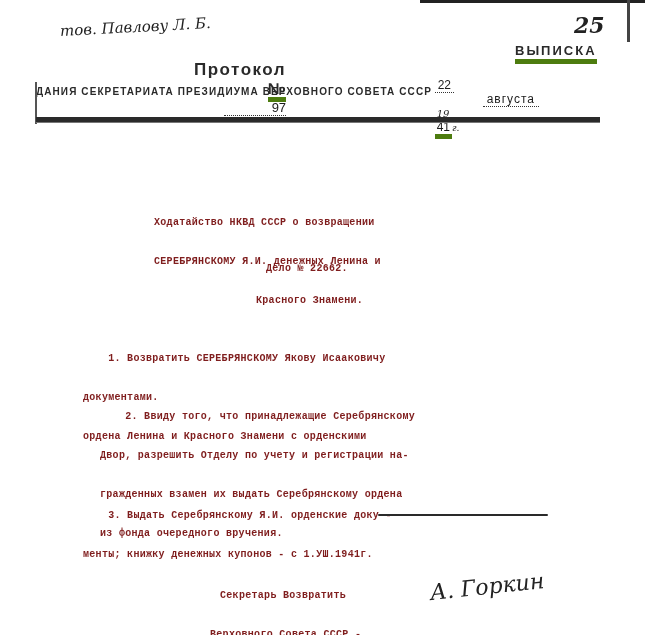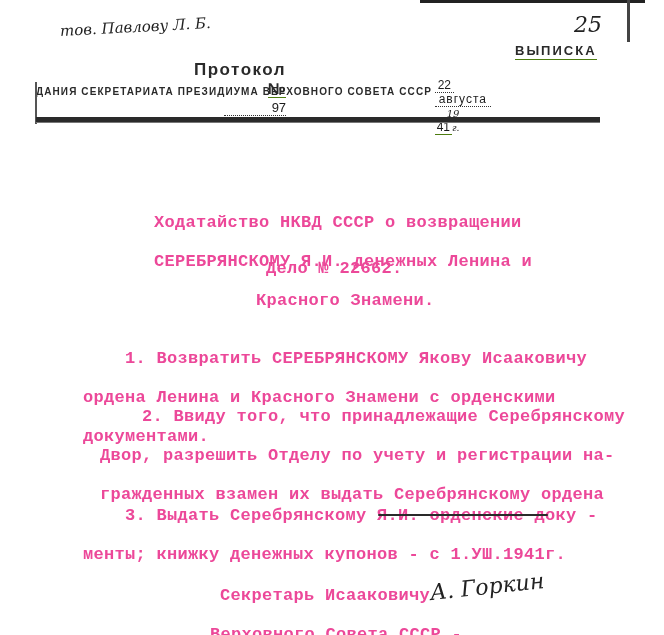"25" div.abs { font-weight: normal -> bold }
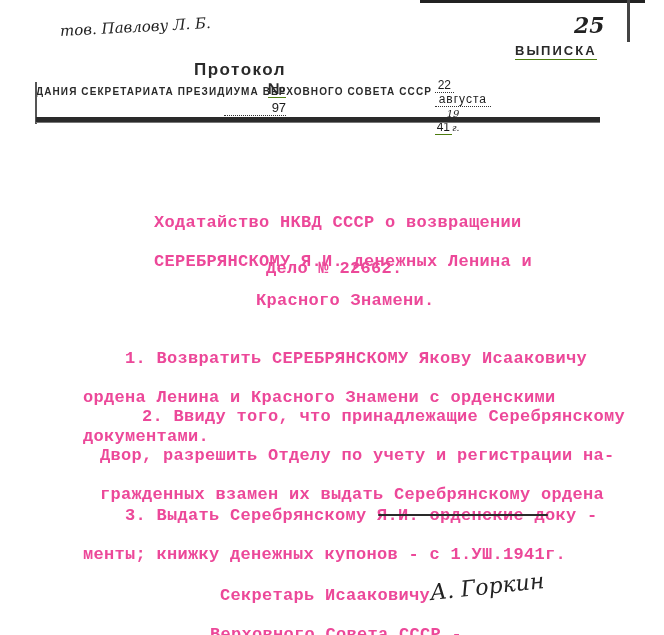"ВЫПИСКА" .ul { border-bottom: 1px solid #4d7c0f -> 5px solid #4d7c0f }
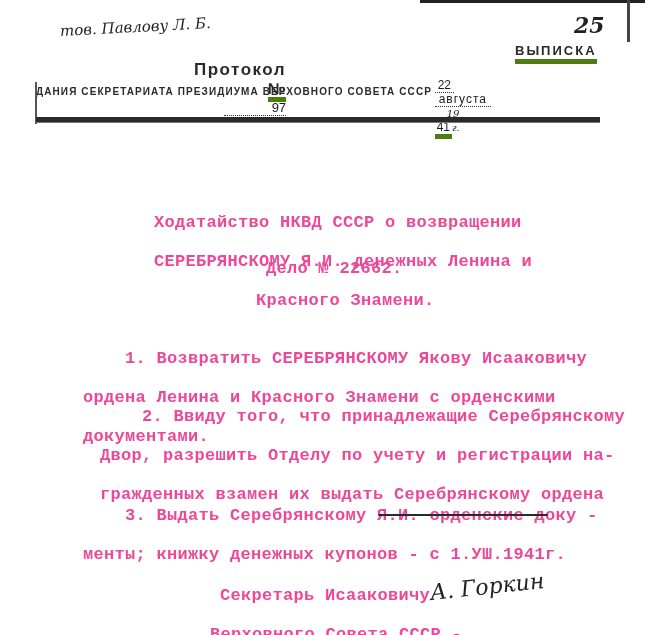"августа" span.underline-dotted { margin-left: none -> 48px }
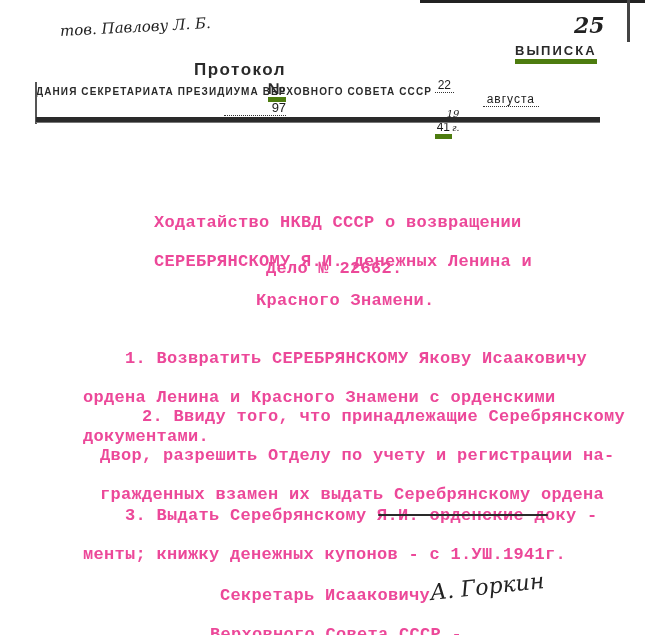"19" span.hand { margin-left: 12px -> 2px }
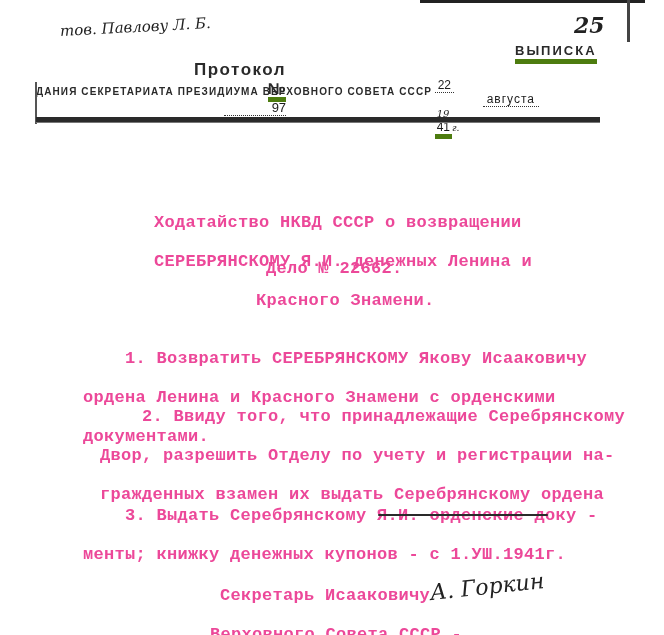"Ходатайство НКВД СССР о возвращении" .typed { color: #ec4899 -> #7f1d1d; font-size: 17px -> 10px }
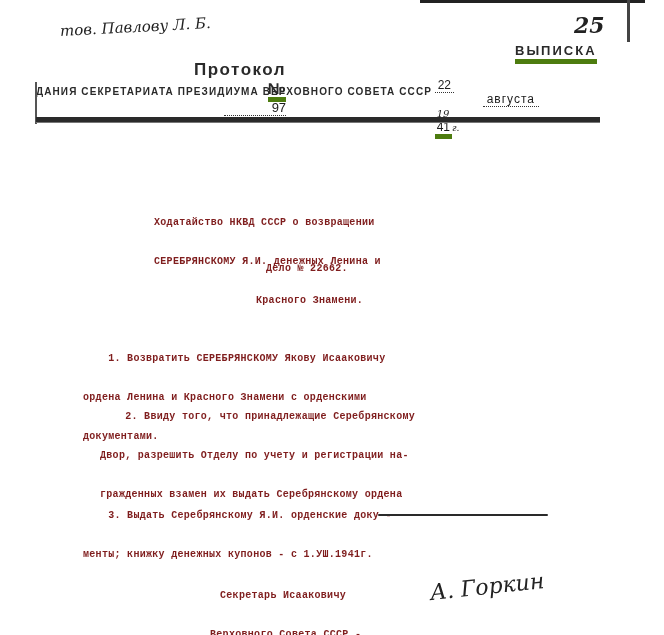"ордена Ленина и Красного Знамени" div { order: before "документами." -> after "документами." }
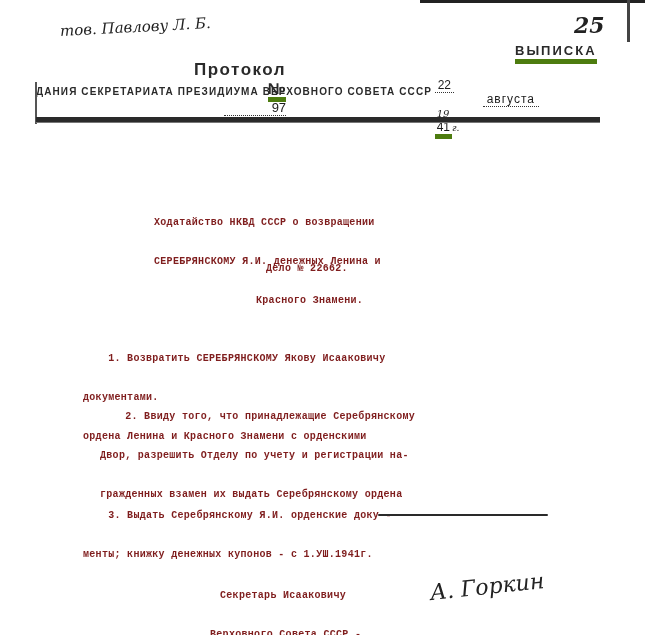"из фонда очередного вручения." div { html: none -> <div>из фонда очередного вручения.</div> }
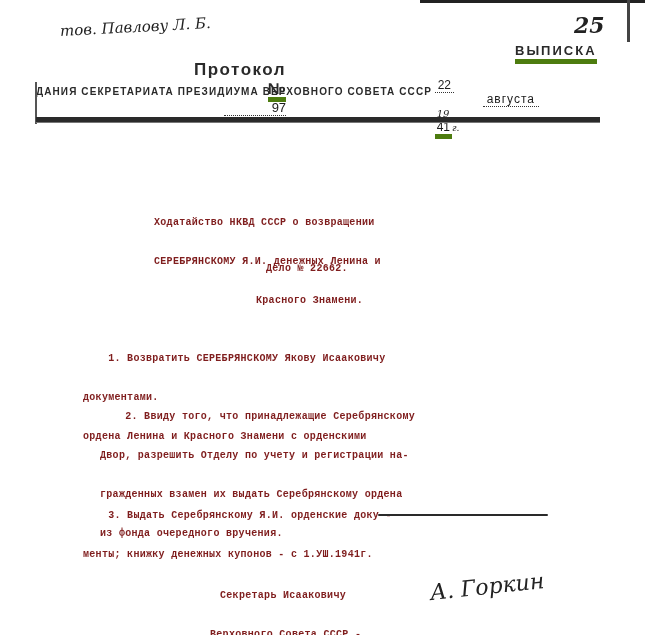"Секретарь Исааковичу" div { text: Исааковичу -> Возвратить }
